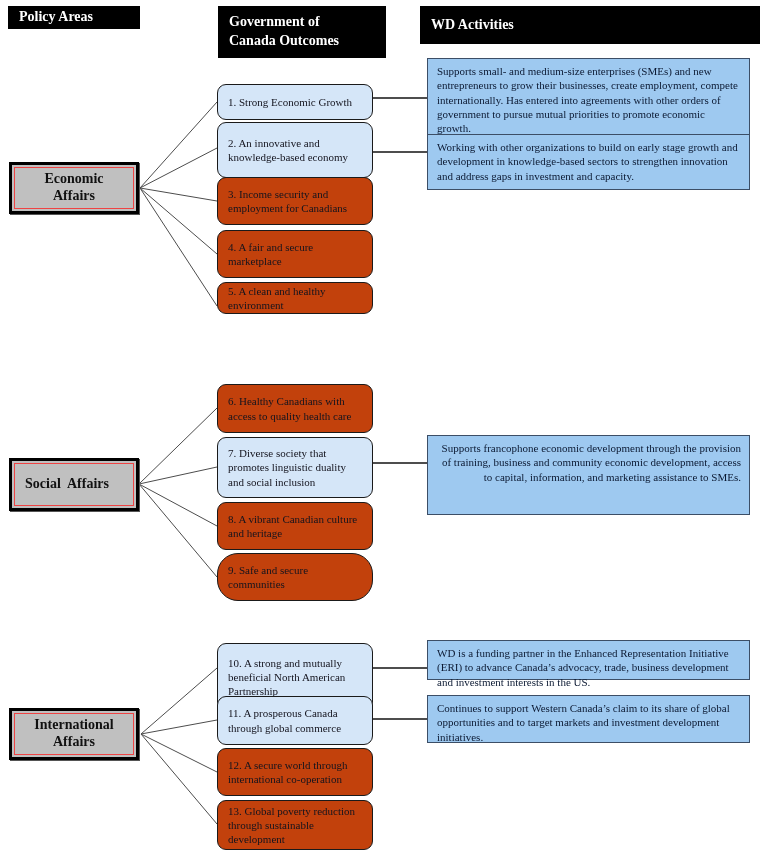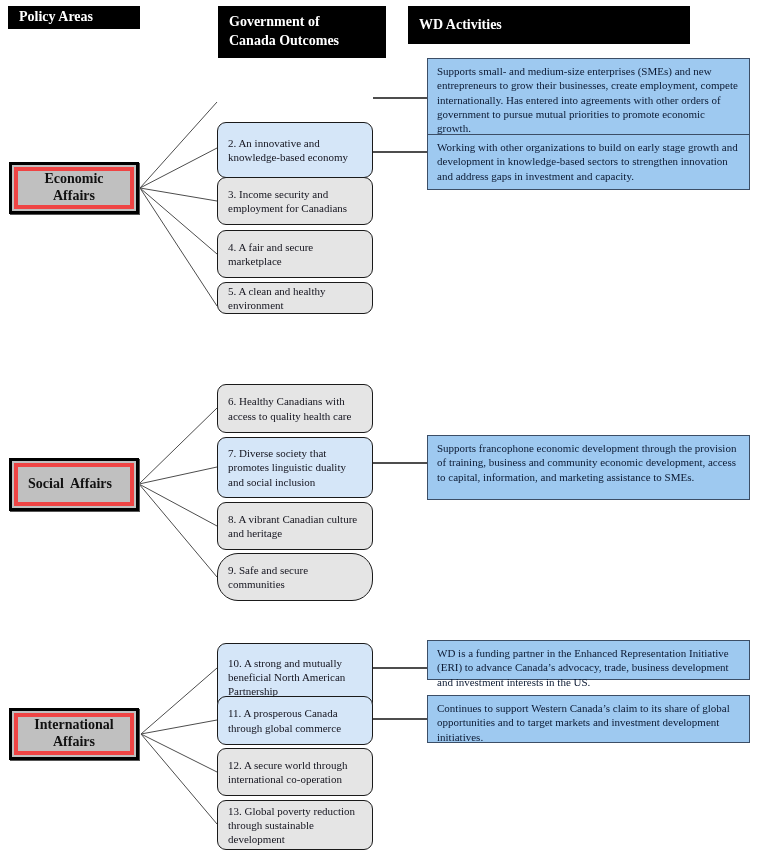"WD Activities" div.hdr { left: 408px -> 420px; width: 282px -> 340px }
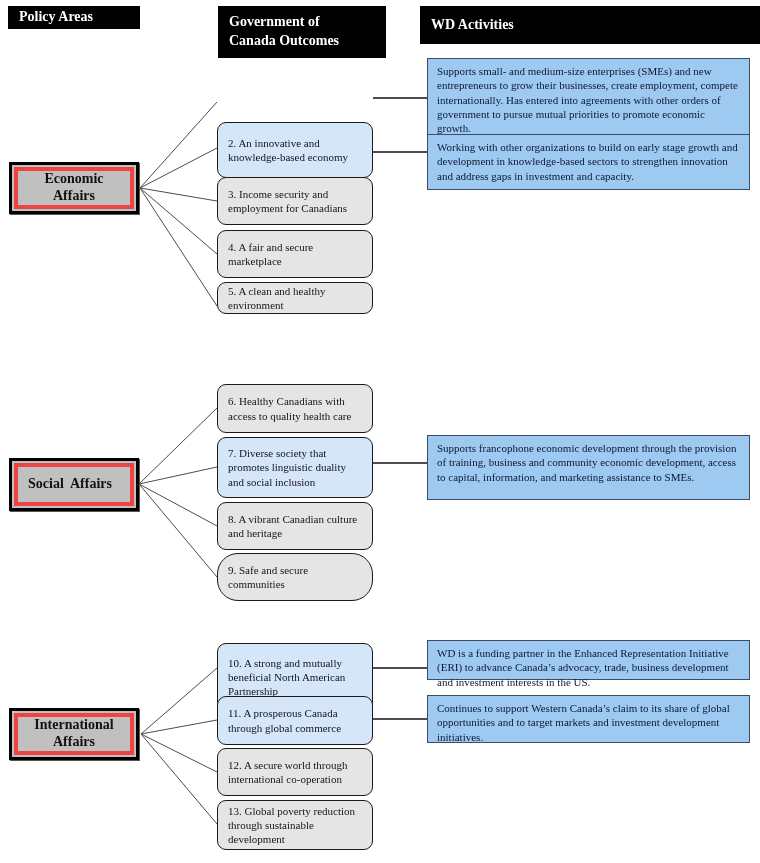"1. Strong Economic Growth" div.outcome { html: none -> <div> <span>1. Strong Economic Growth</span> </div> }
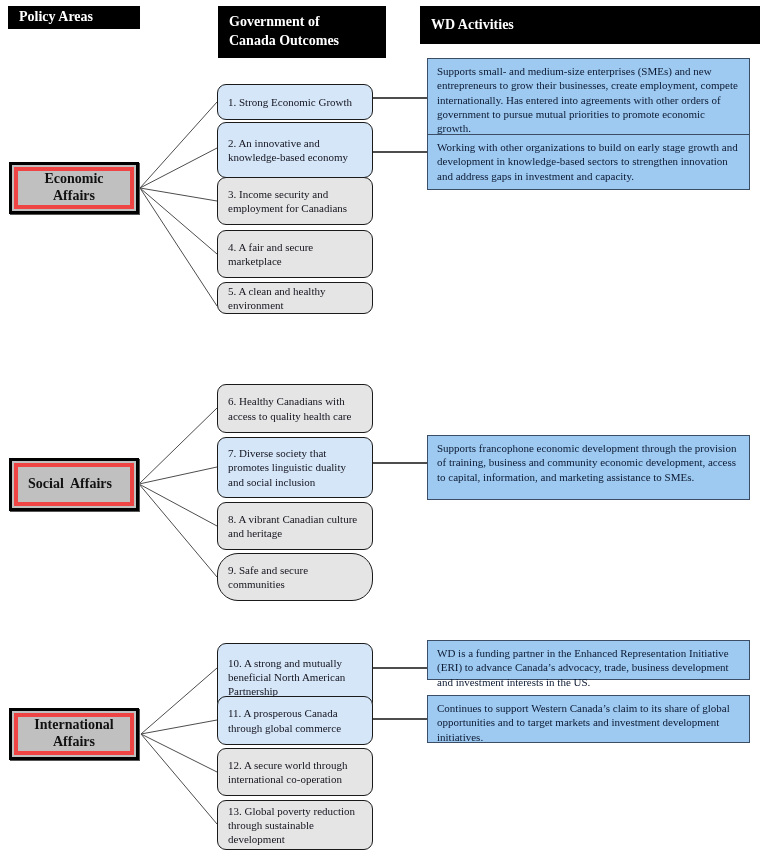"Economic" .policy-inner { border: 4px solid #ef4444 -> 1px solid #ef4444 }
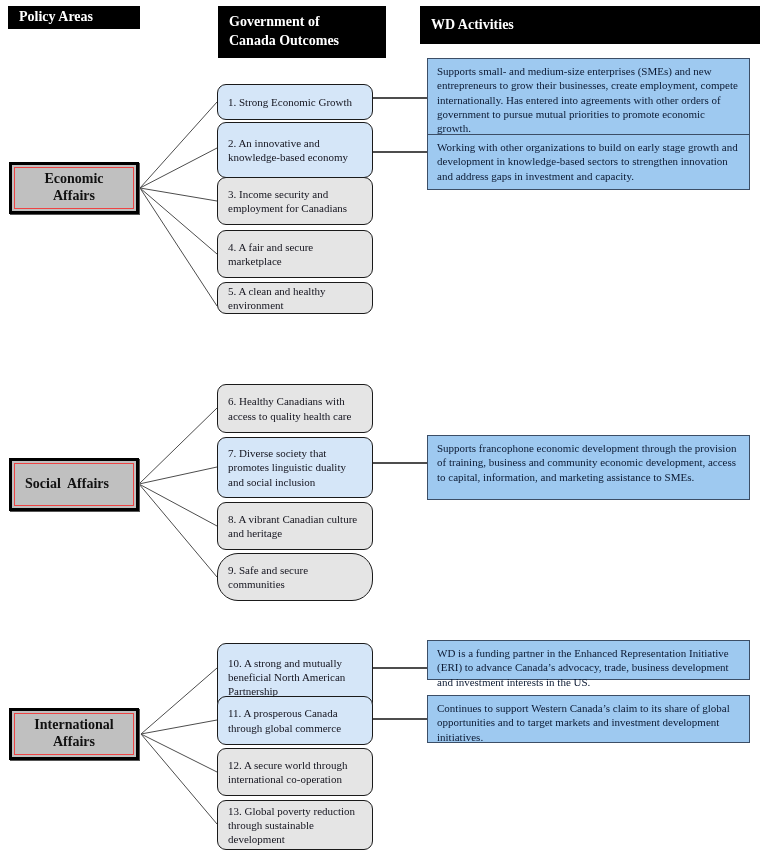"3. Income security and employment" .outcome.gray { background: #e5e5e5 -> #c2410c }
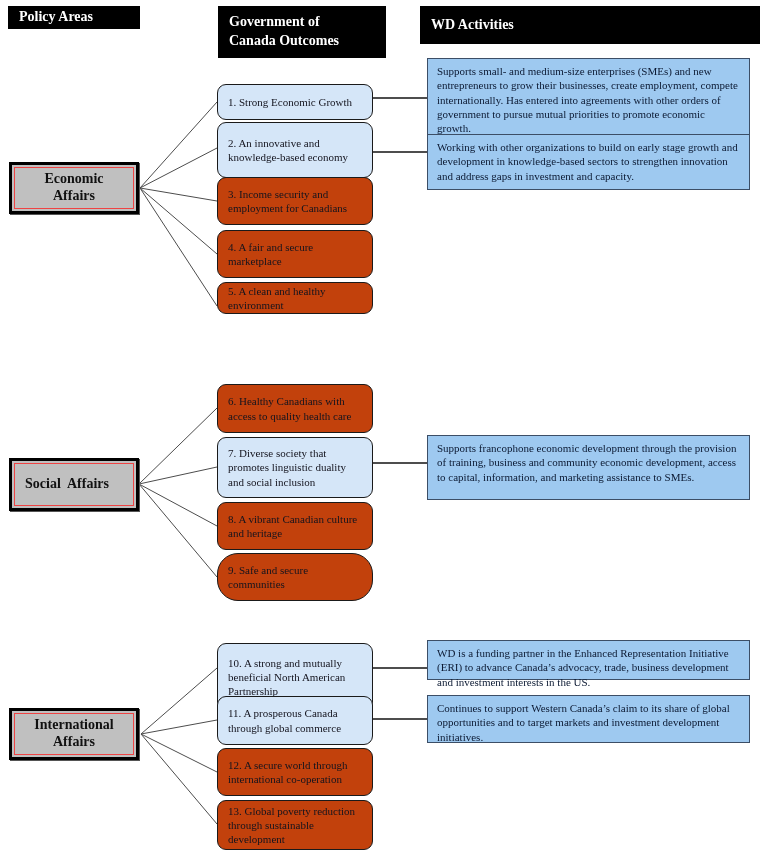"Supports francophone economic" div.activity { height: 65px -> 80px; text-align: none -> right }
